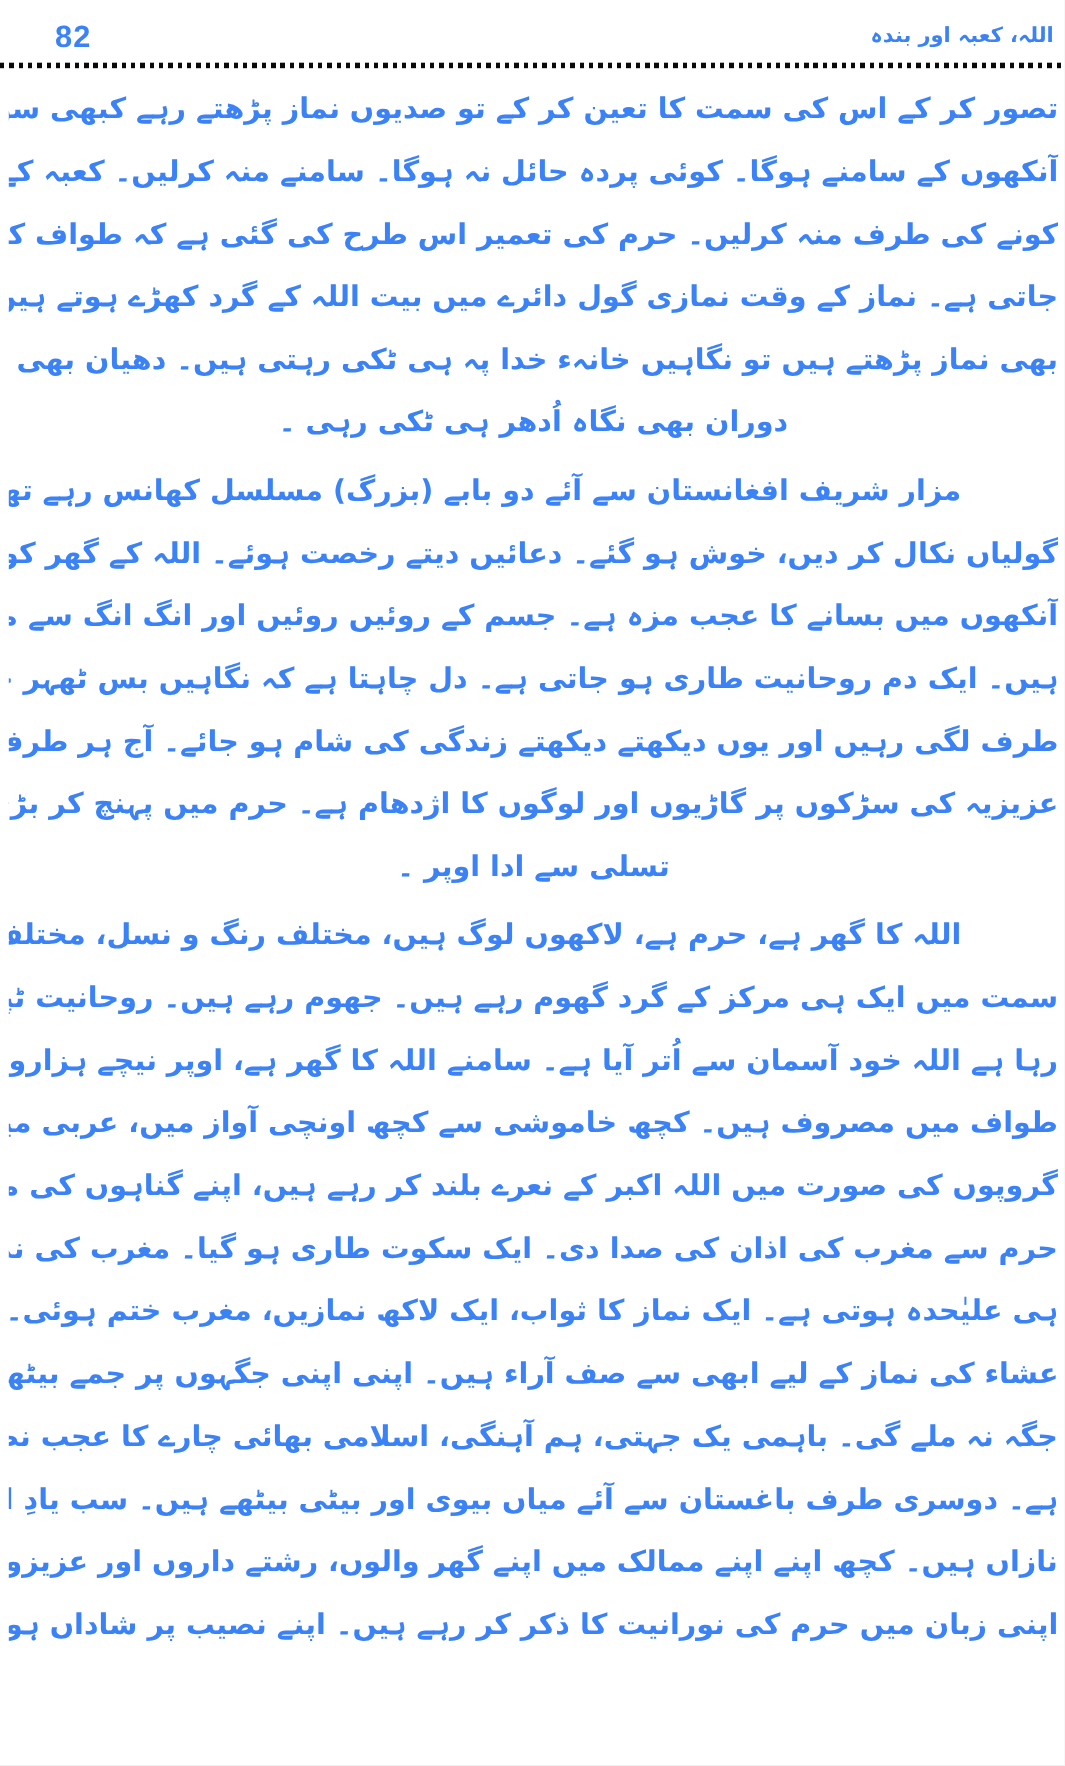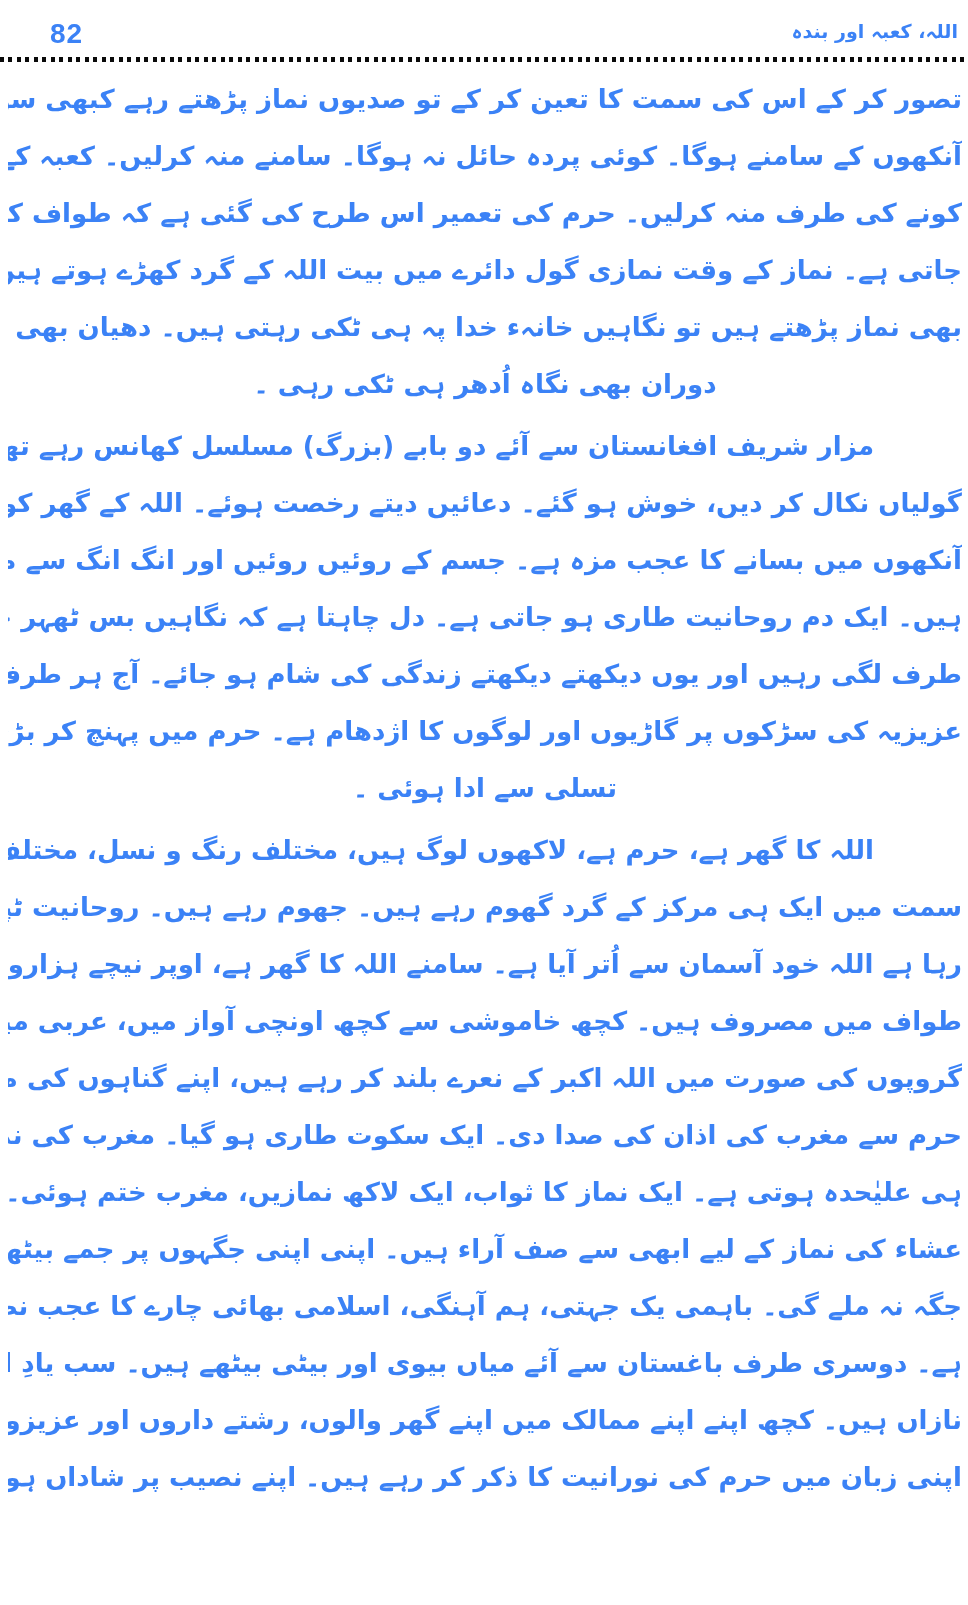"تسلی سے ادا ہوئی ۔" div.line { text: ہوئی -> اوپر }
